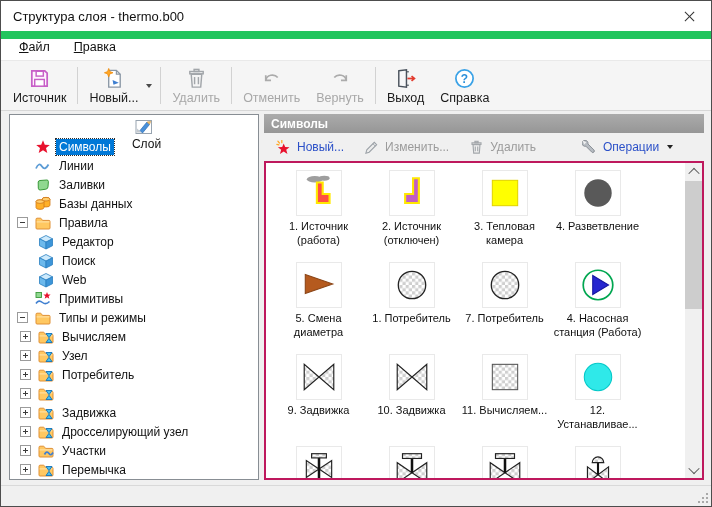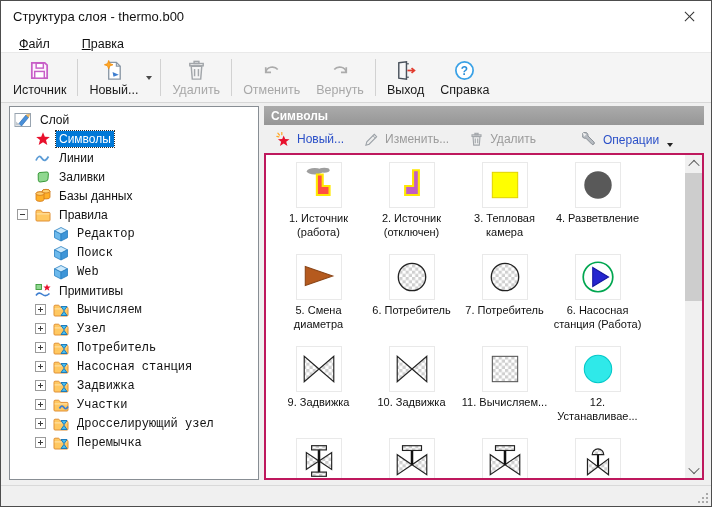"Файл" .menubar { align-items: flex-end -> flex-start; gap: 20px -> 12px; margin-top: none -> 8px }
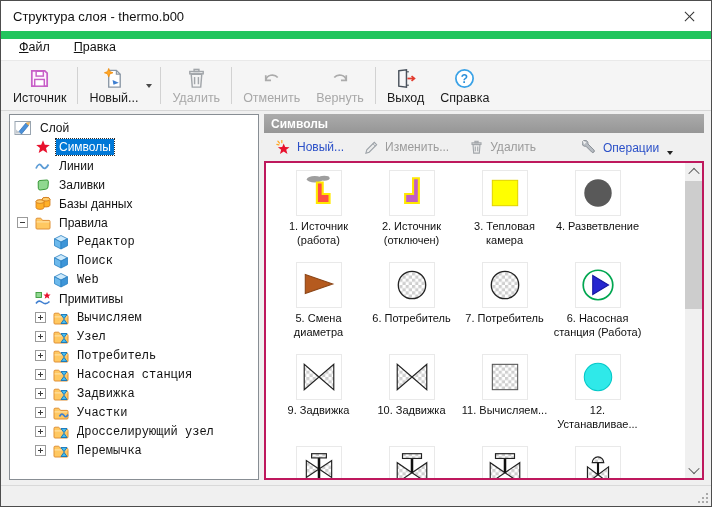"Слой" .trow.lvl0 { flex-direction: none -> column; padding-left: 4px -> 20px }
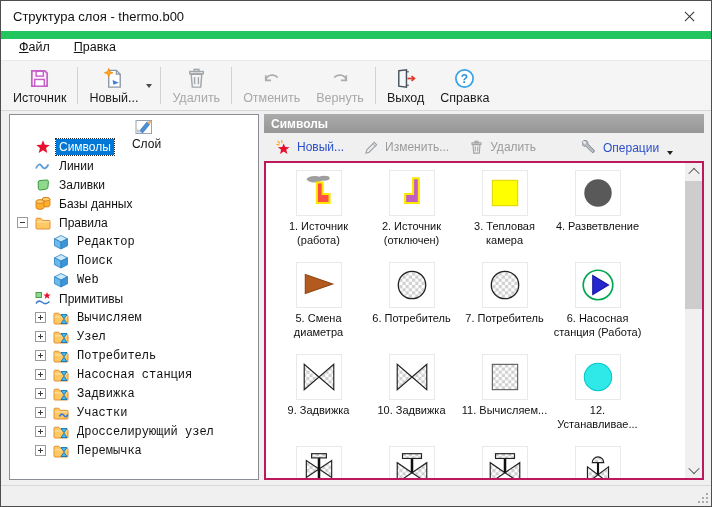"Операции" div.pbtn { align-items: flex-end -> none }
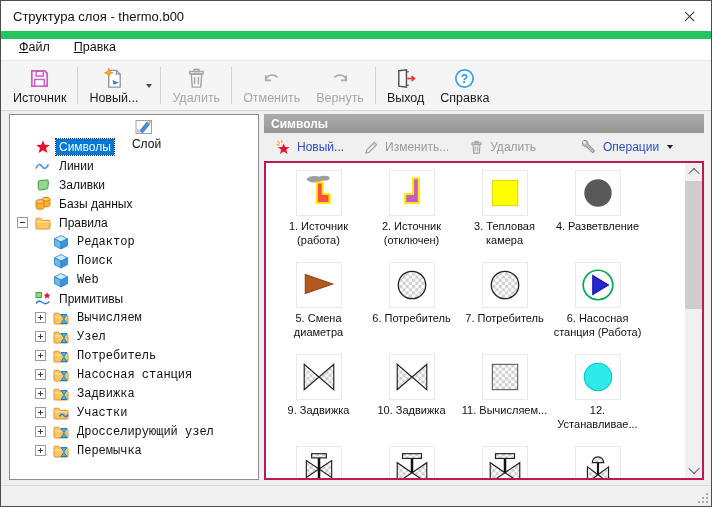"Редактор" .trow.lvl2 { font-family: Liberation Mono, monospace -> none; padding-left: 25px -> 10px }
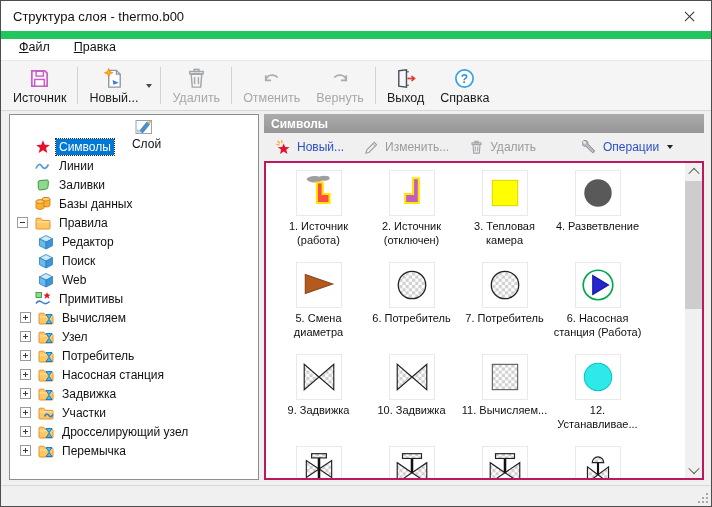"Типы и режимы" div.trow { html: none -> <div> <span> <span></span> </span> <svg> <use></use> </svg> <span>Типы и режимы</span> </div> }
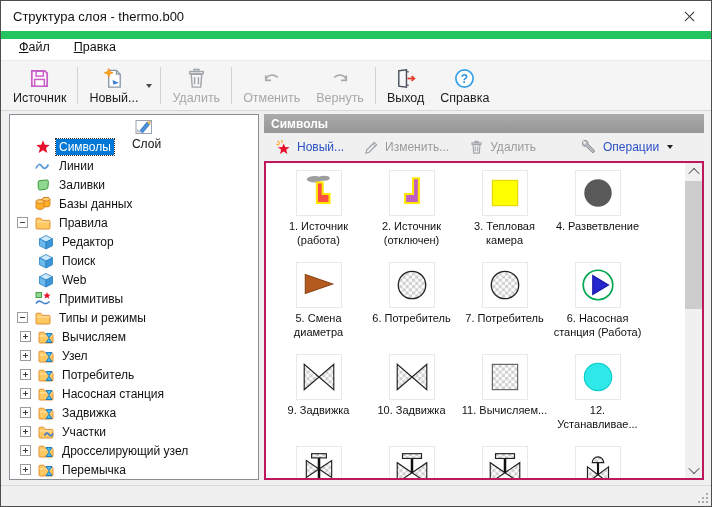"6. Потребитель" div.clab { text: 6 -> 1 }
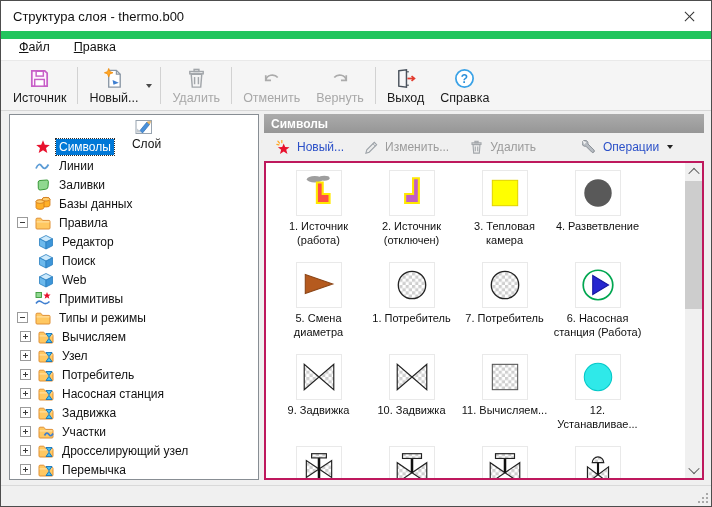"6. Насосная станция (Работа)" div.clab { text: 6 -> 4 }
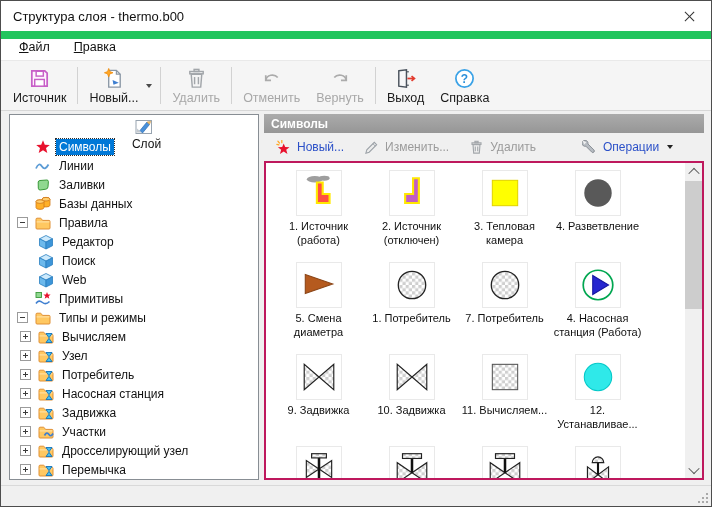"Насосная станция" span.tlab { html: <span>Насосная станция</span> -> none }
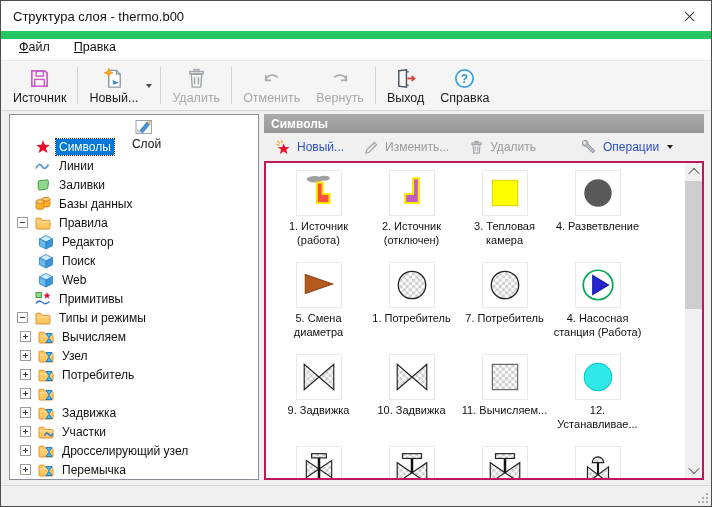"Участки" div.trow { order: before "Дросселирующий узел" -> after "Дросселирующий узел" }
